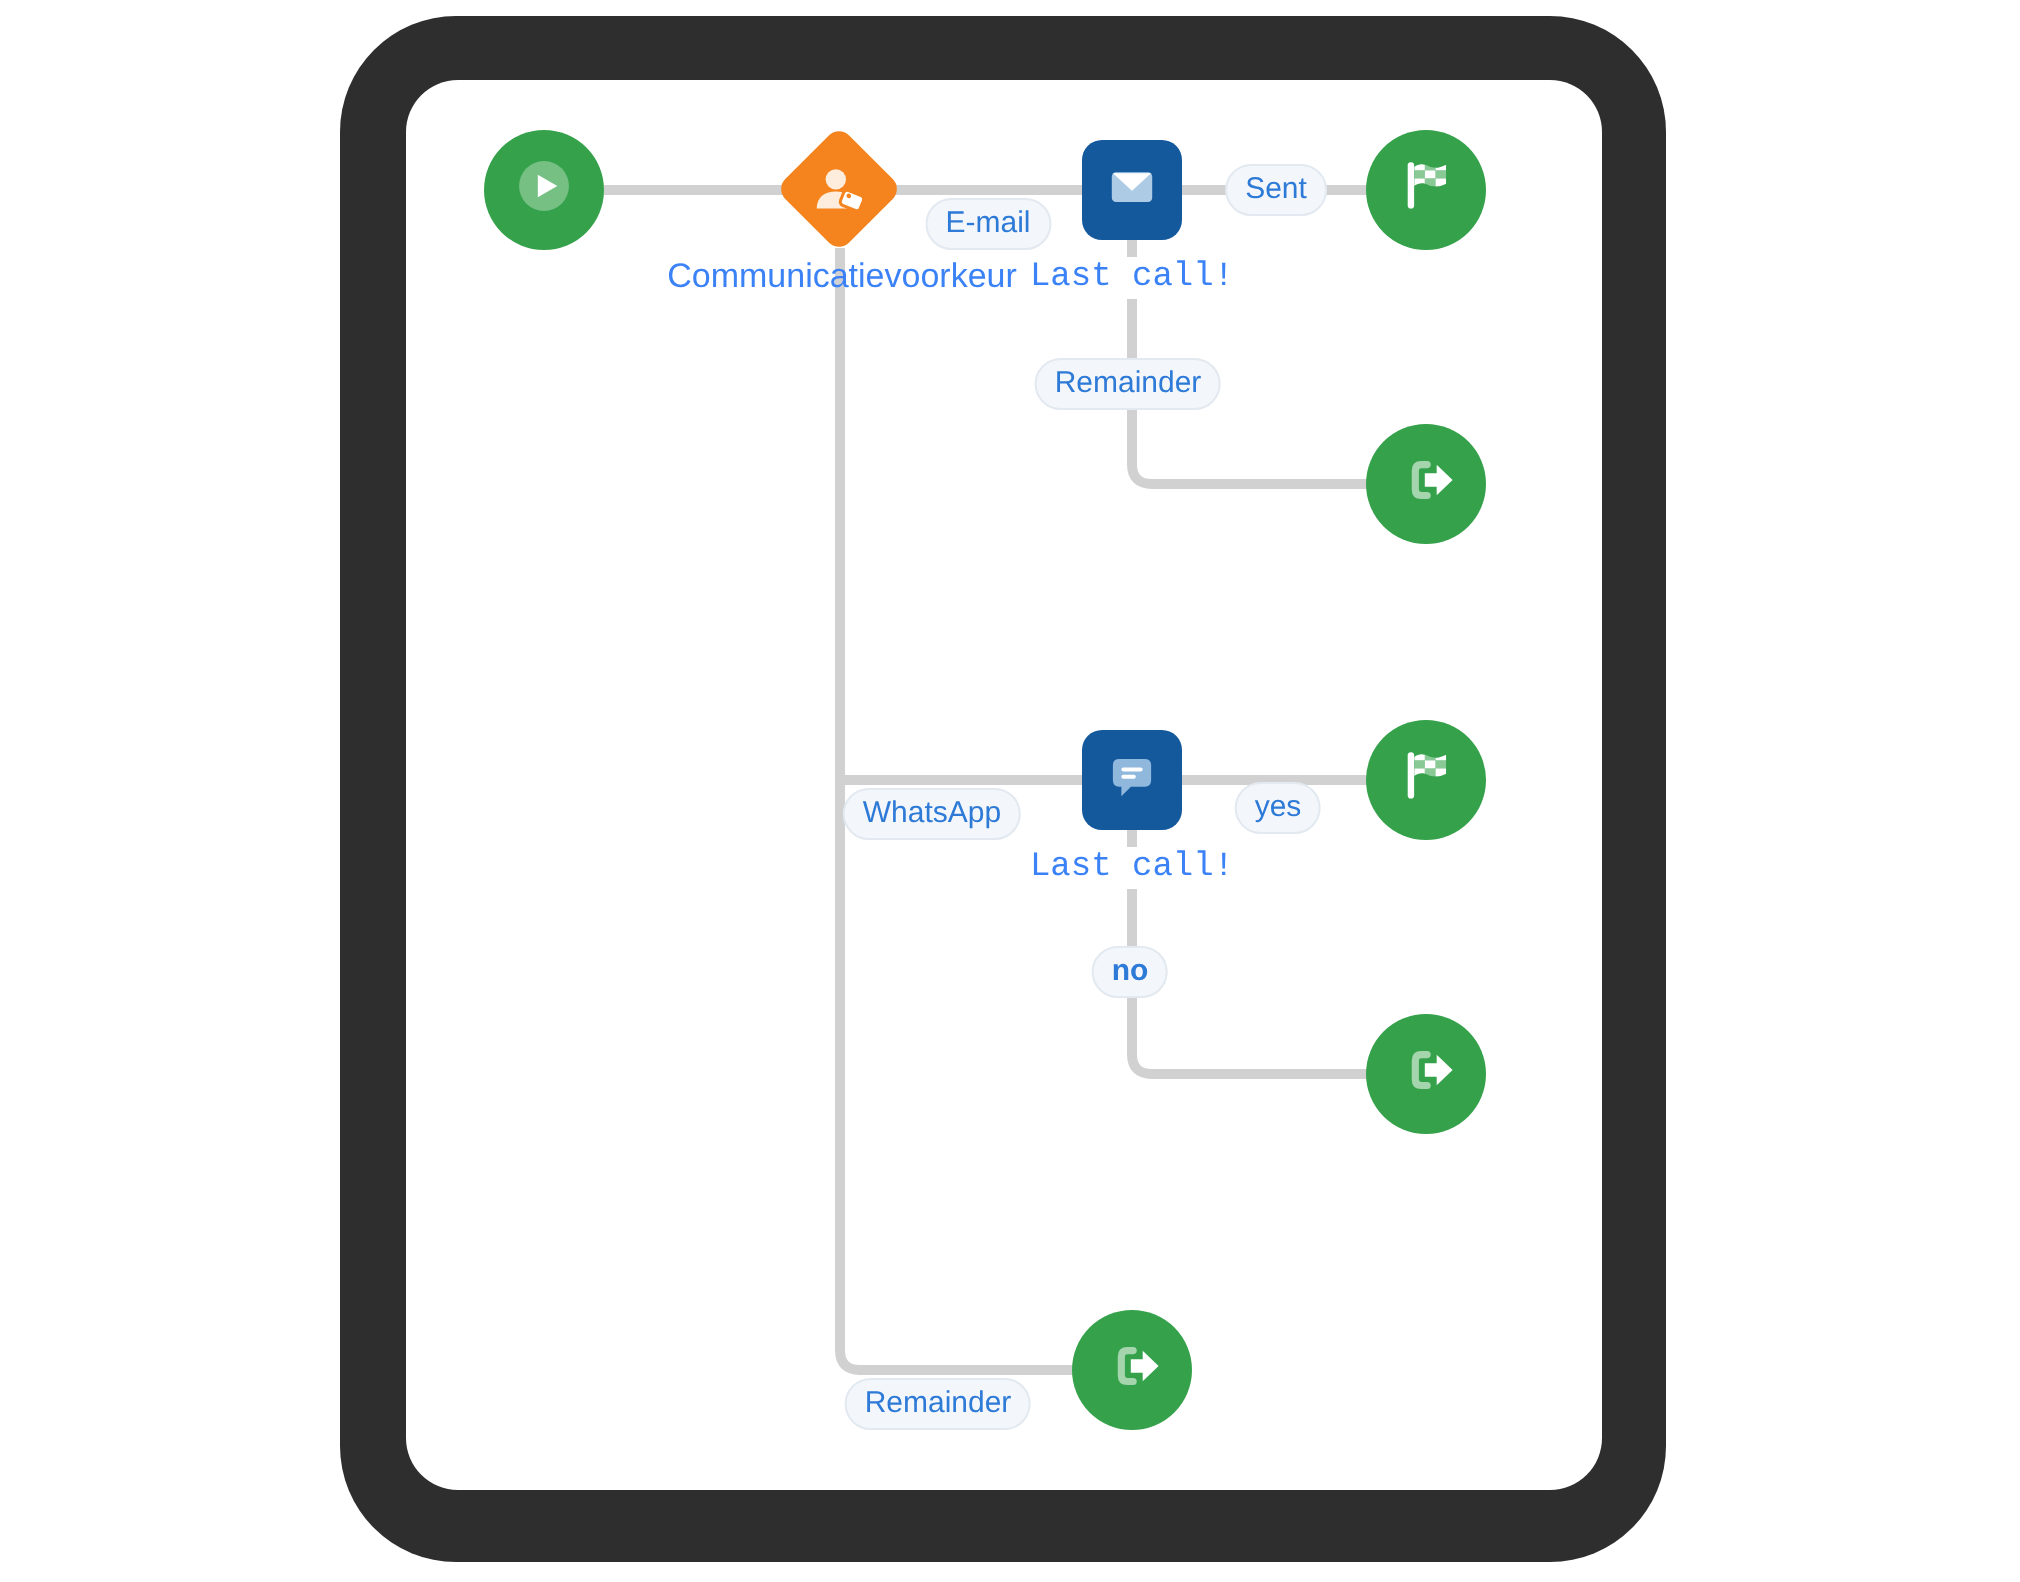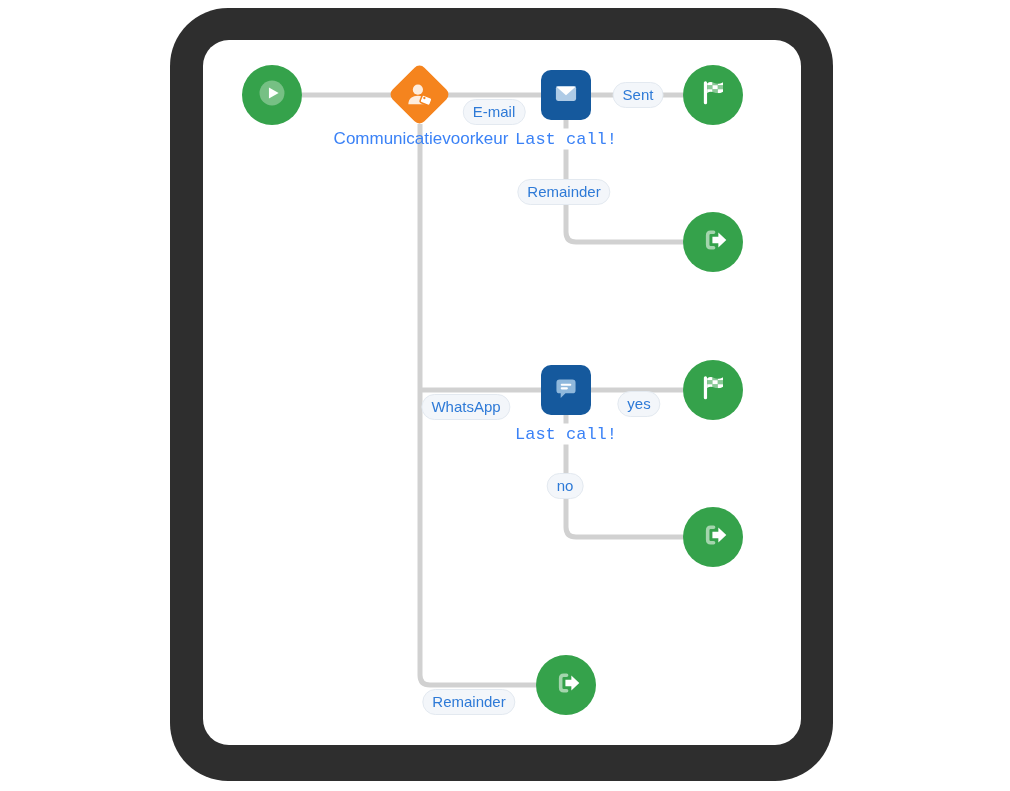"no" div.elabel { font-weight: none -> bold }
